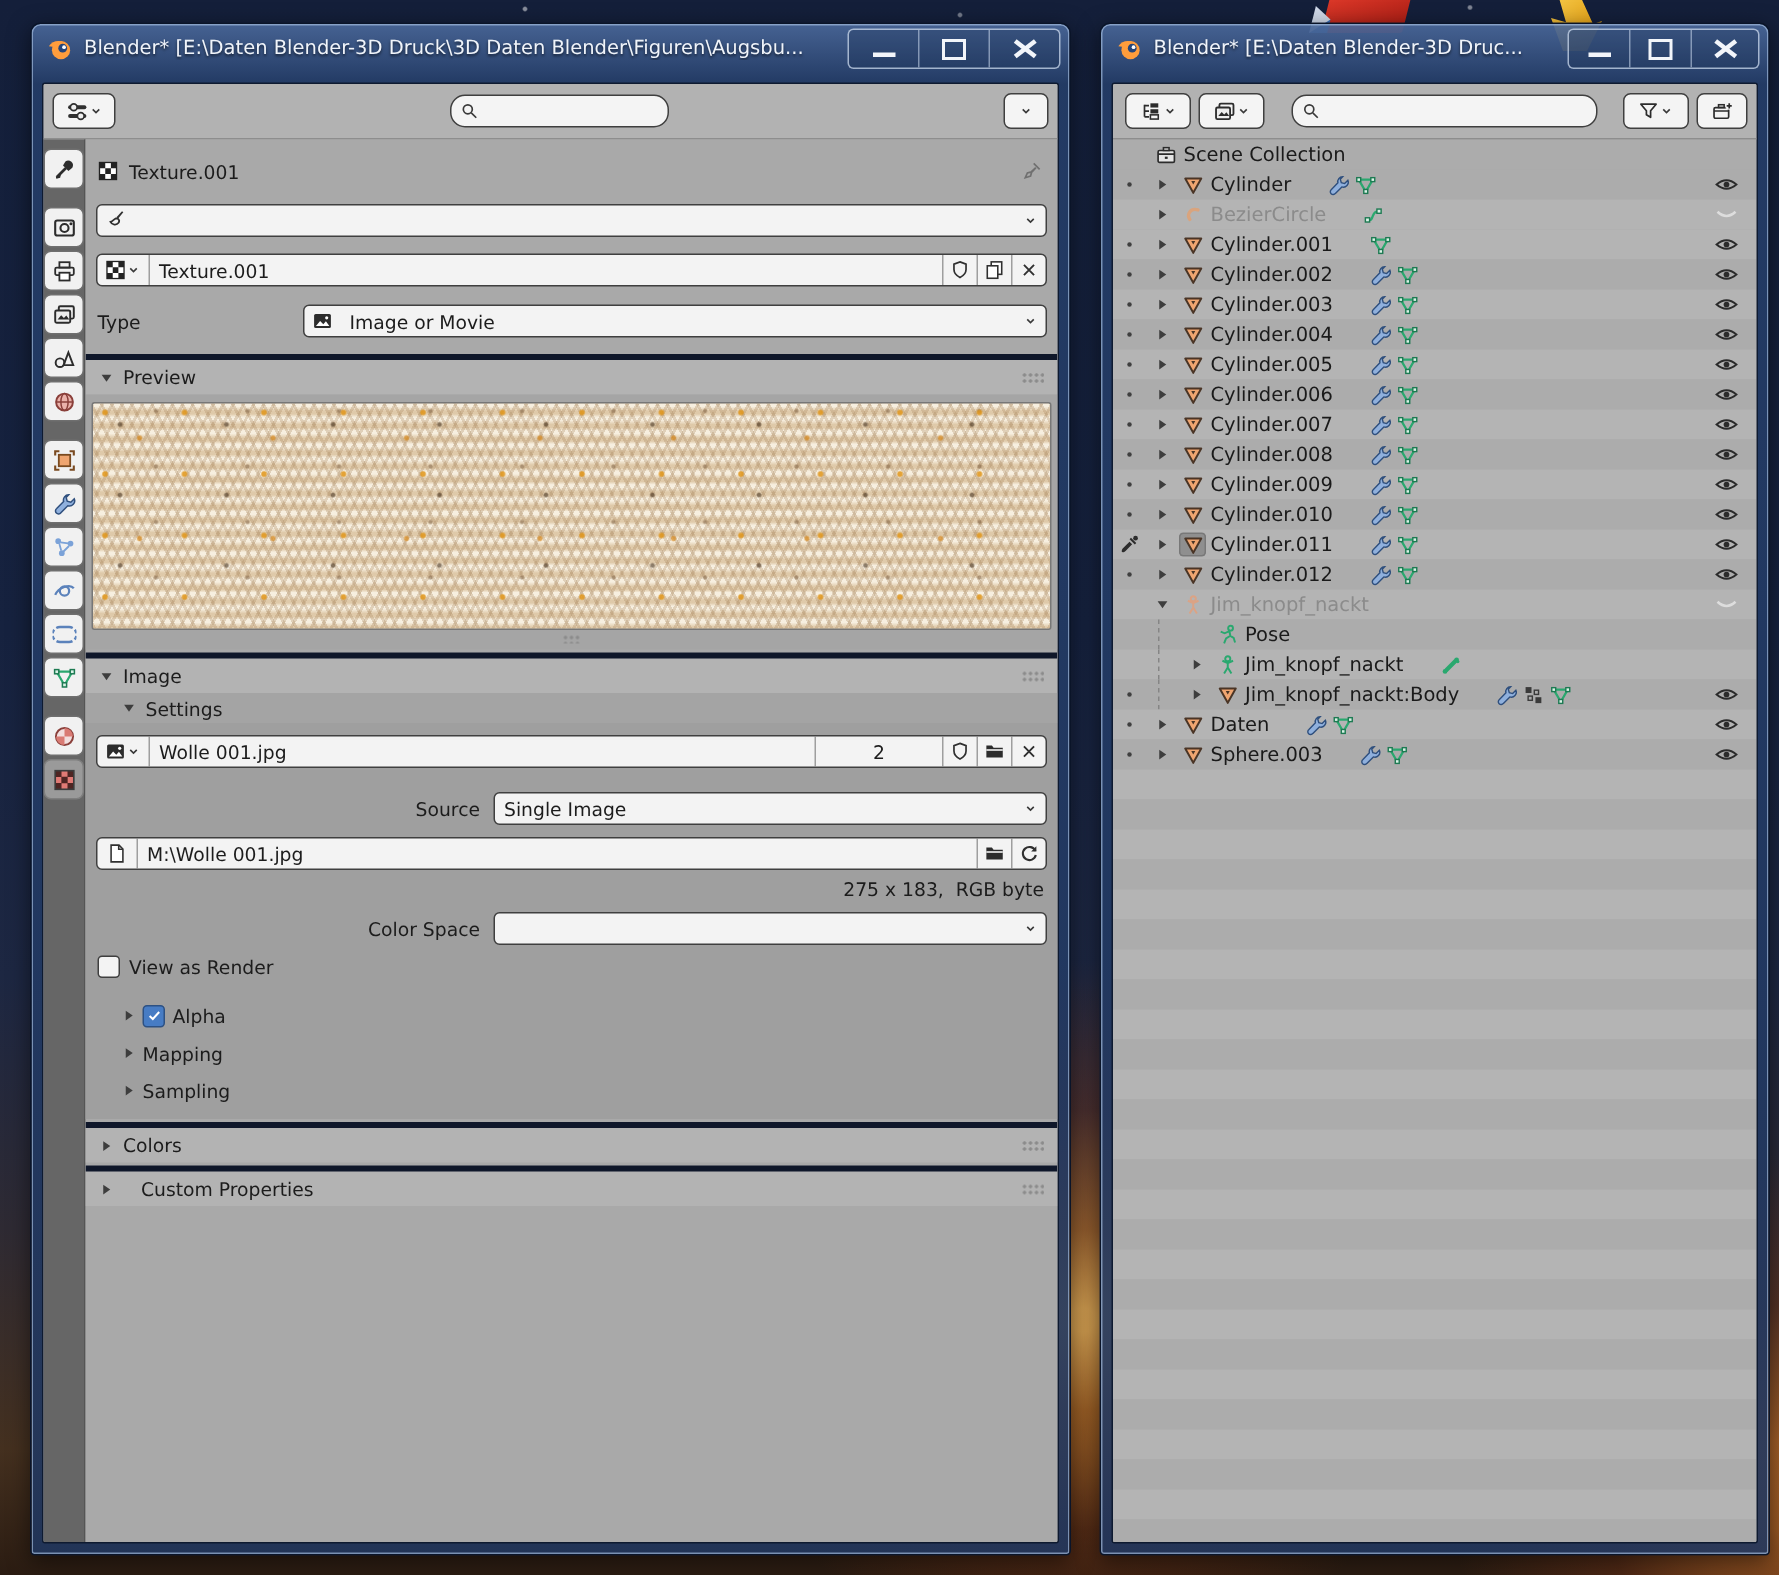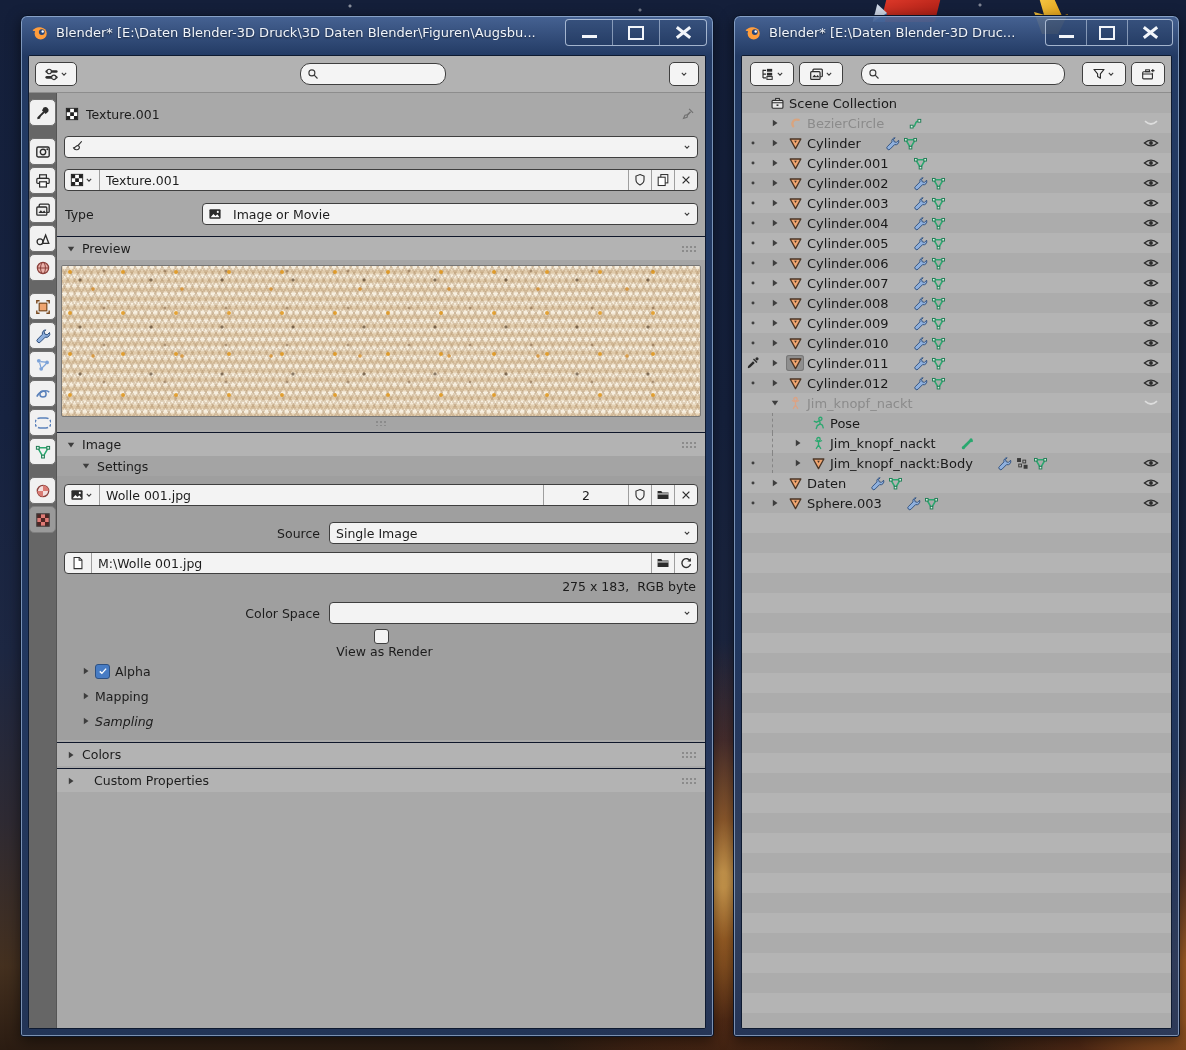"BezierCircle" div.orow { order: before "Cylinder" -> after "Cylinder" }
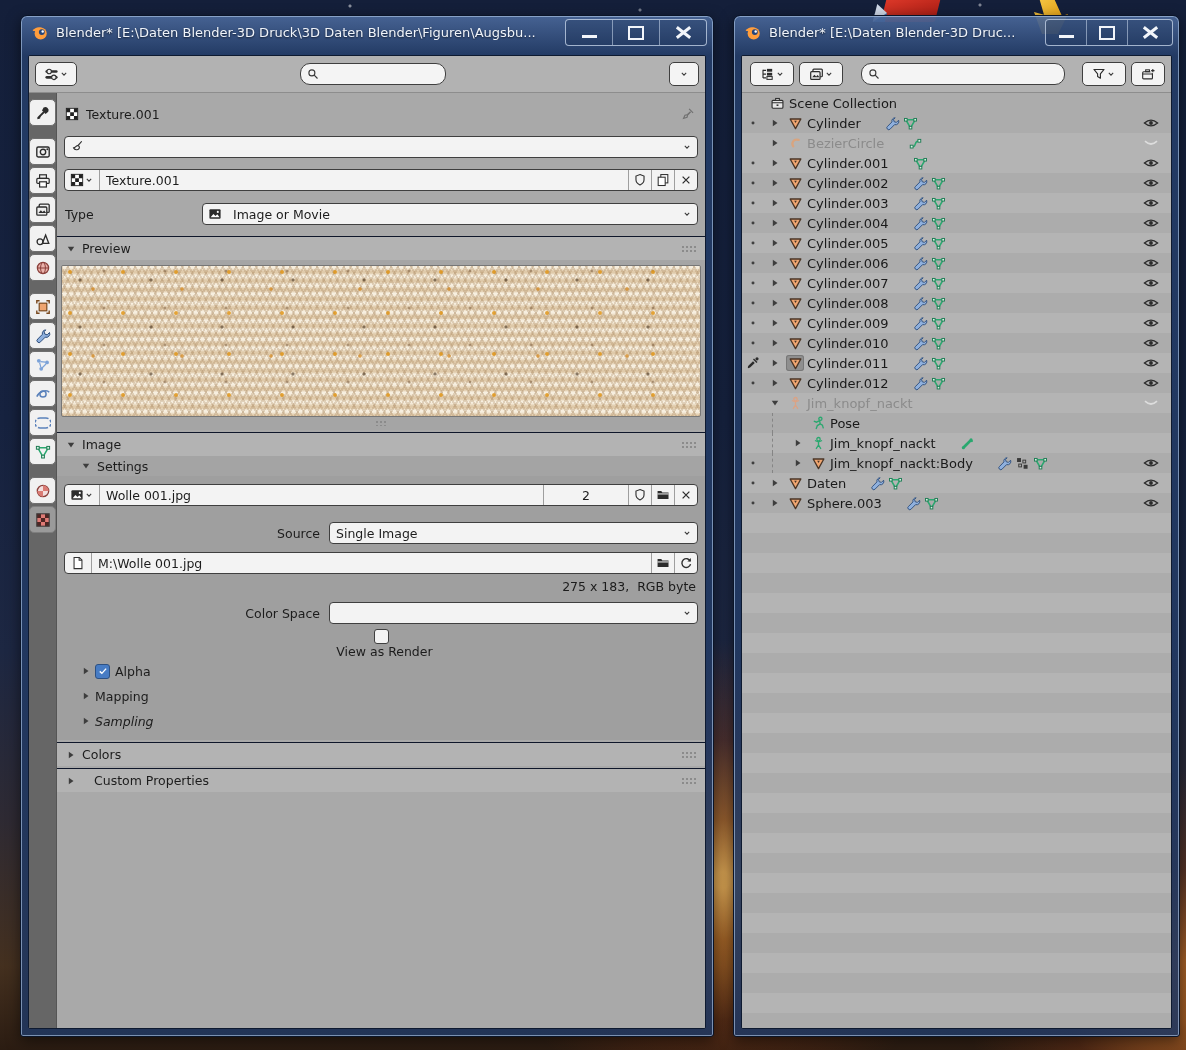"Preview" .phead { border-top: 1px solid #0f172a -> 4px solid #0f172a }
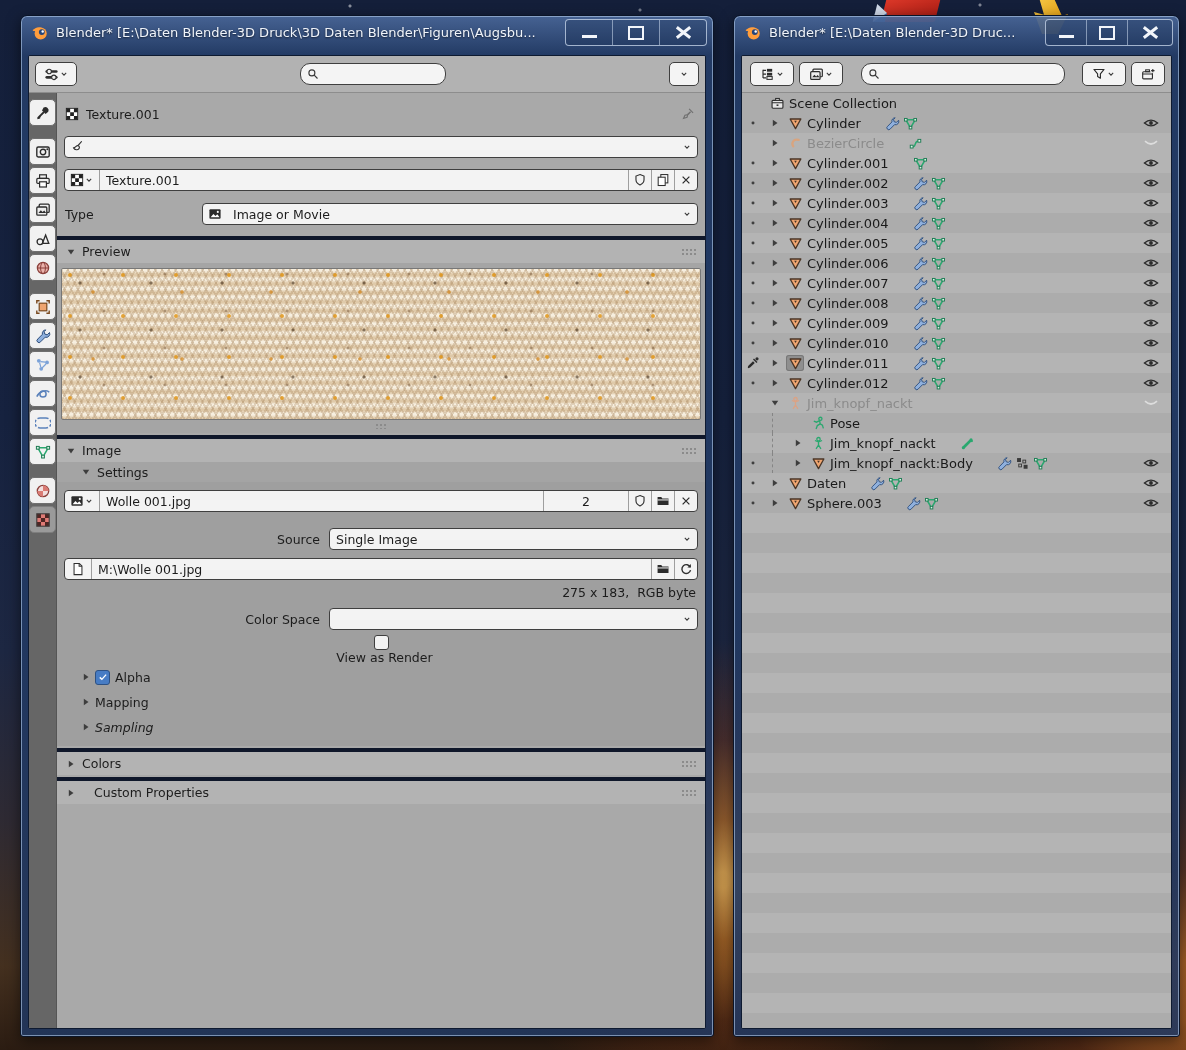"View as Render" div.cbrow { flex-direction: column -> none }
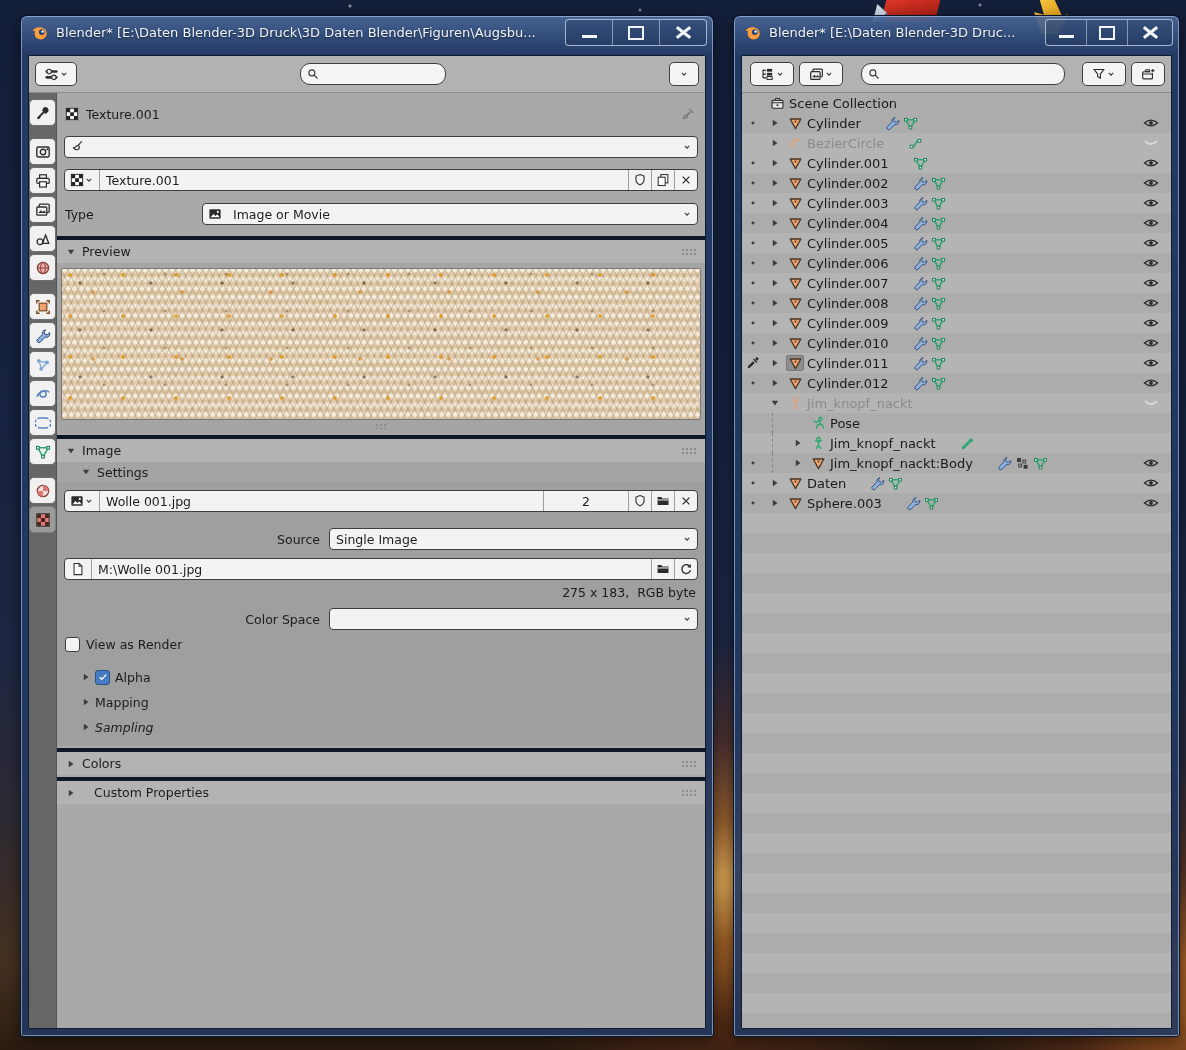"Sampling" div.exprow { font-style: italic -> none }
